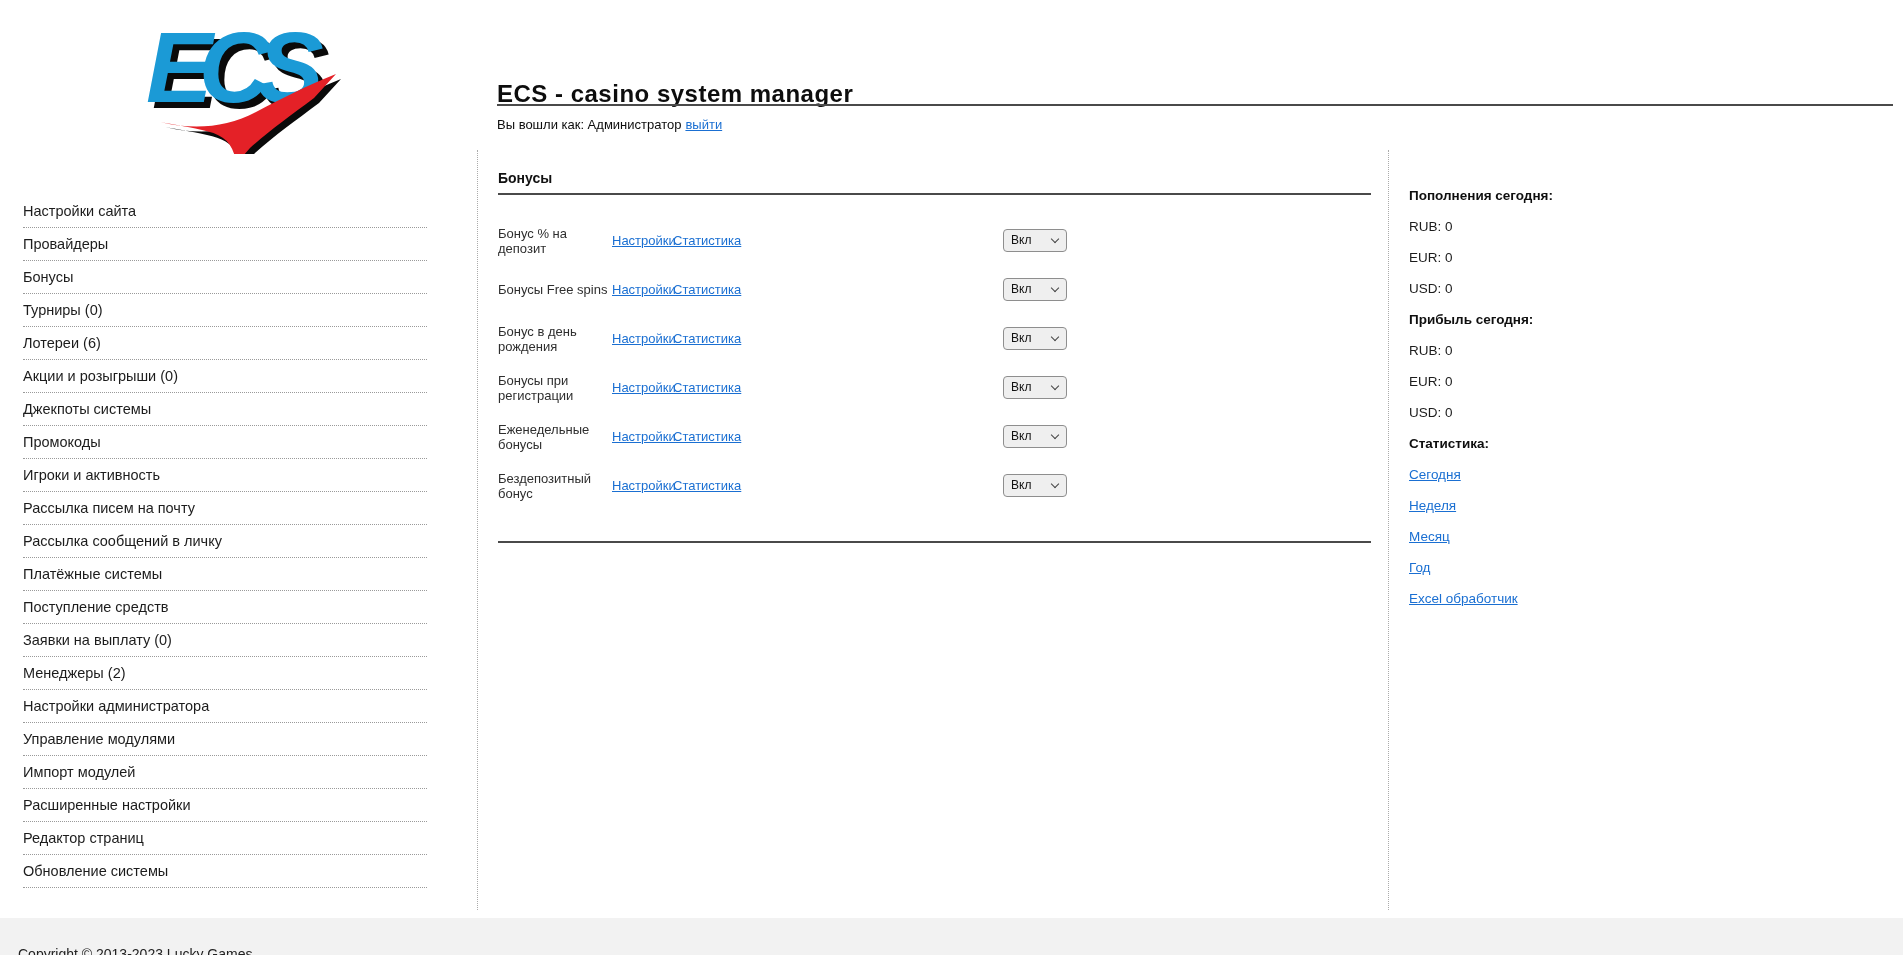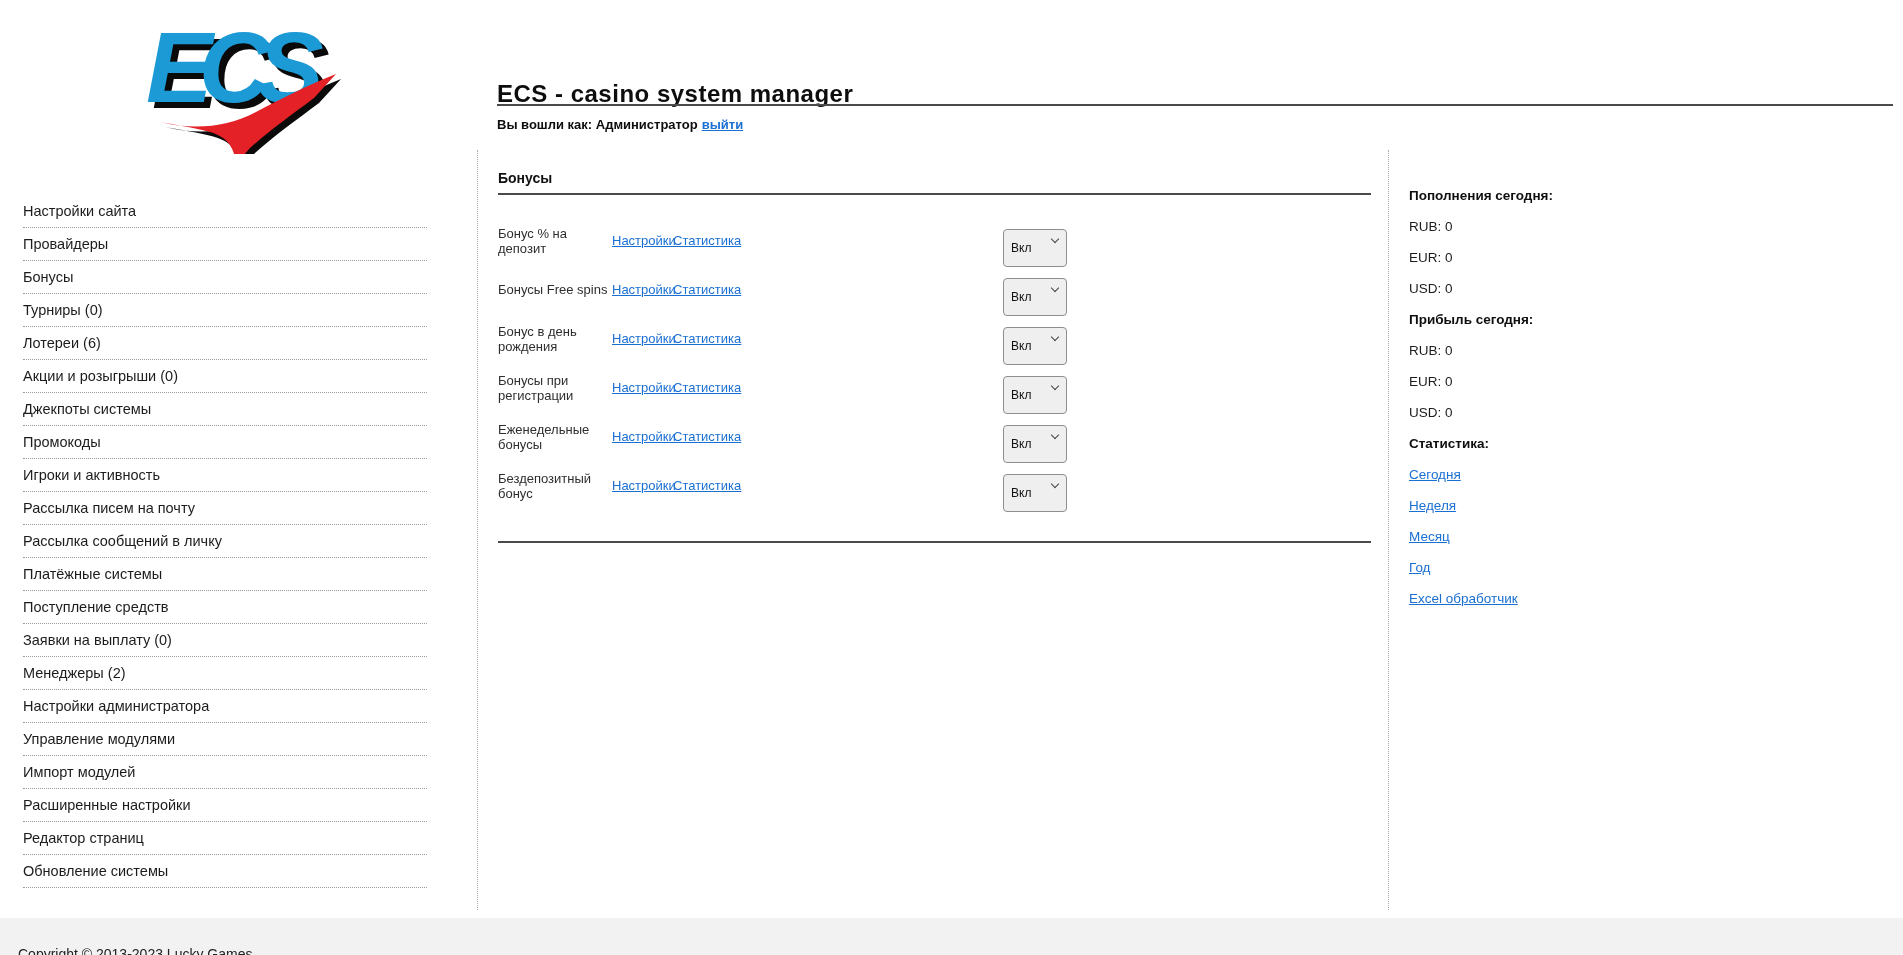"Вы вошли как: Администратор выйти" .login-line { font-weight: bold -> normal }
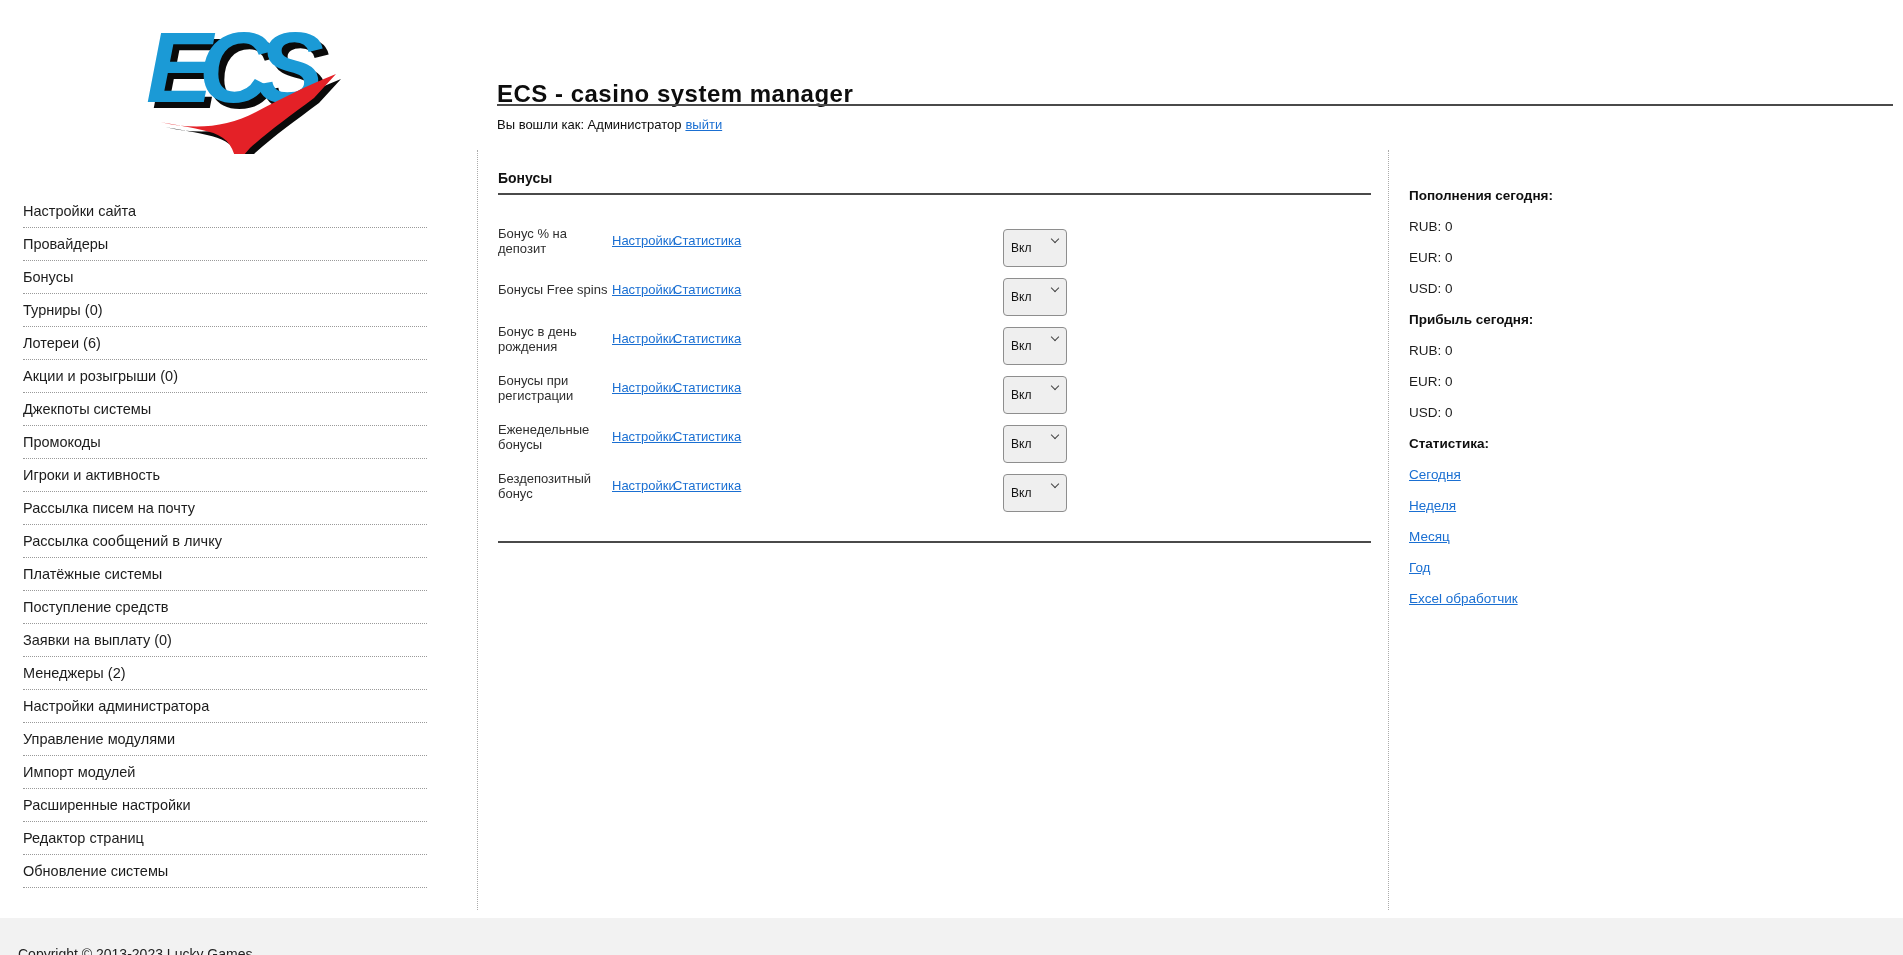"Вкл" .select-wrap select { height: 38px -> 23px }
